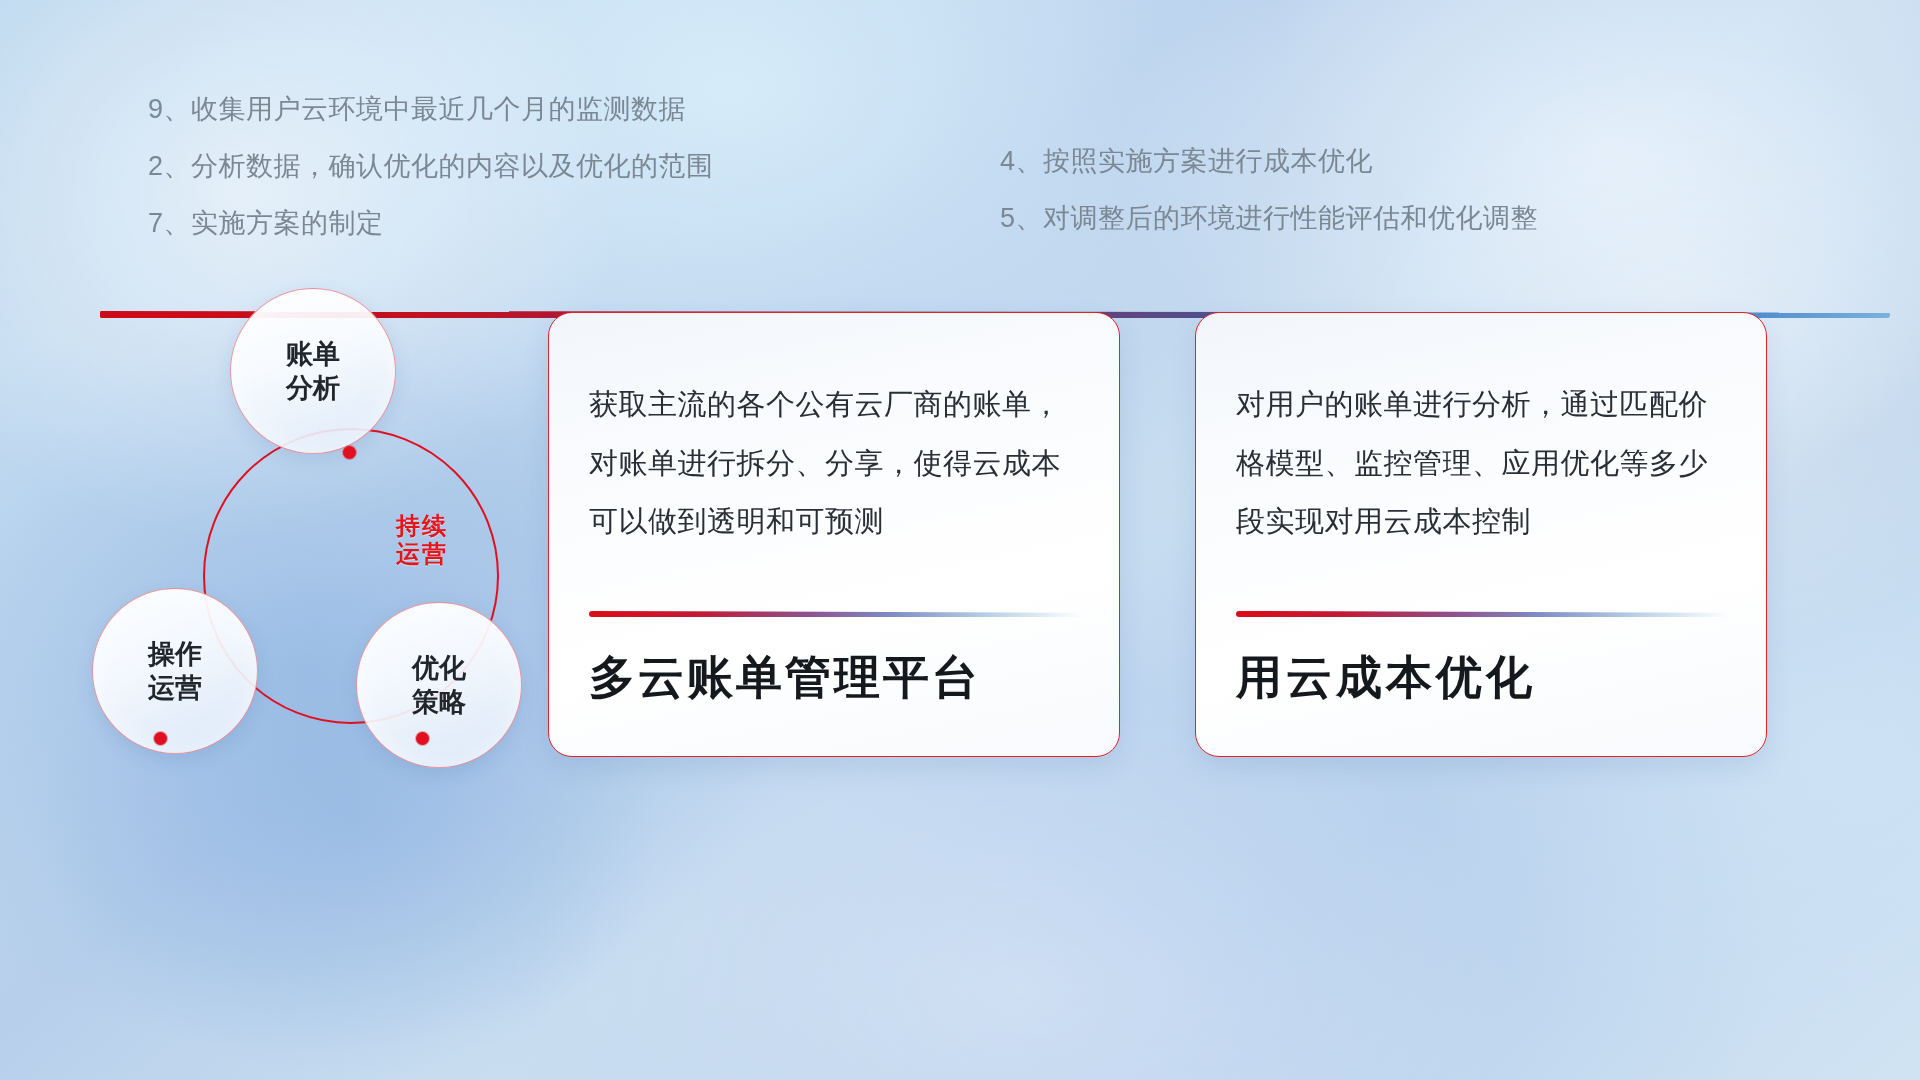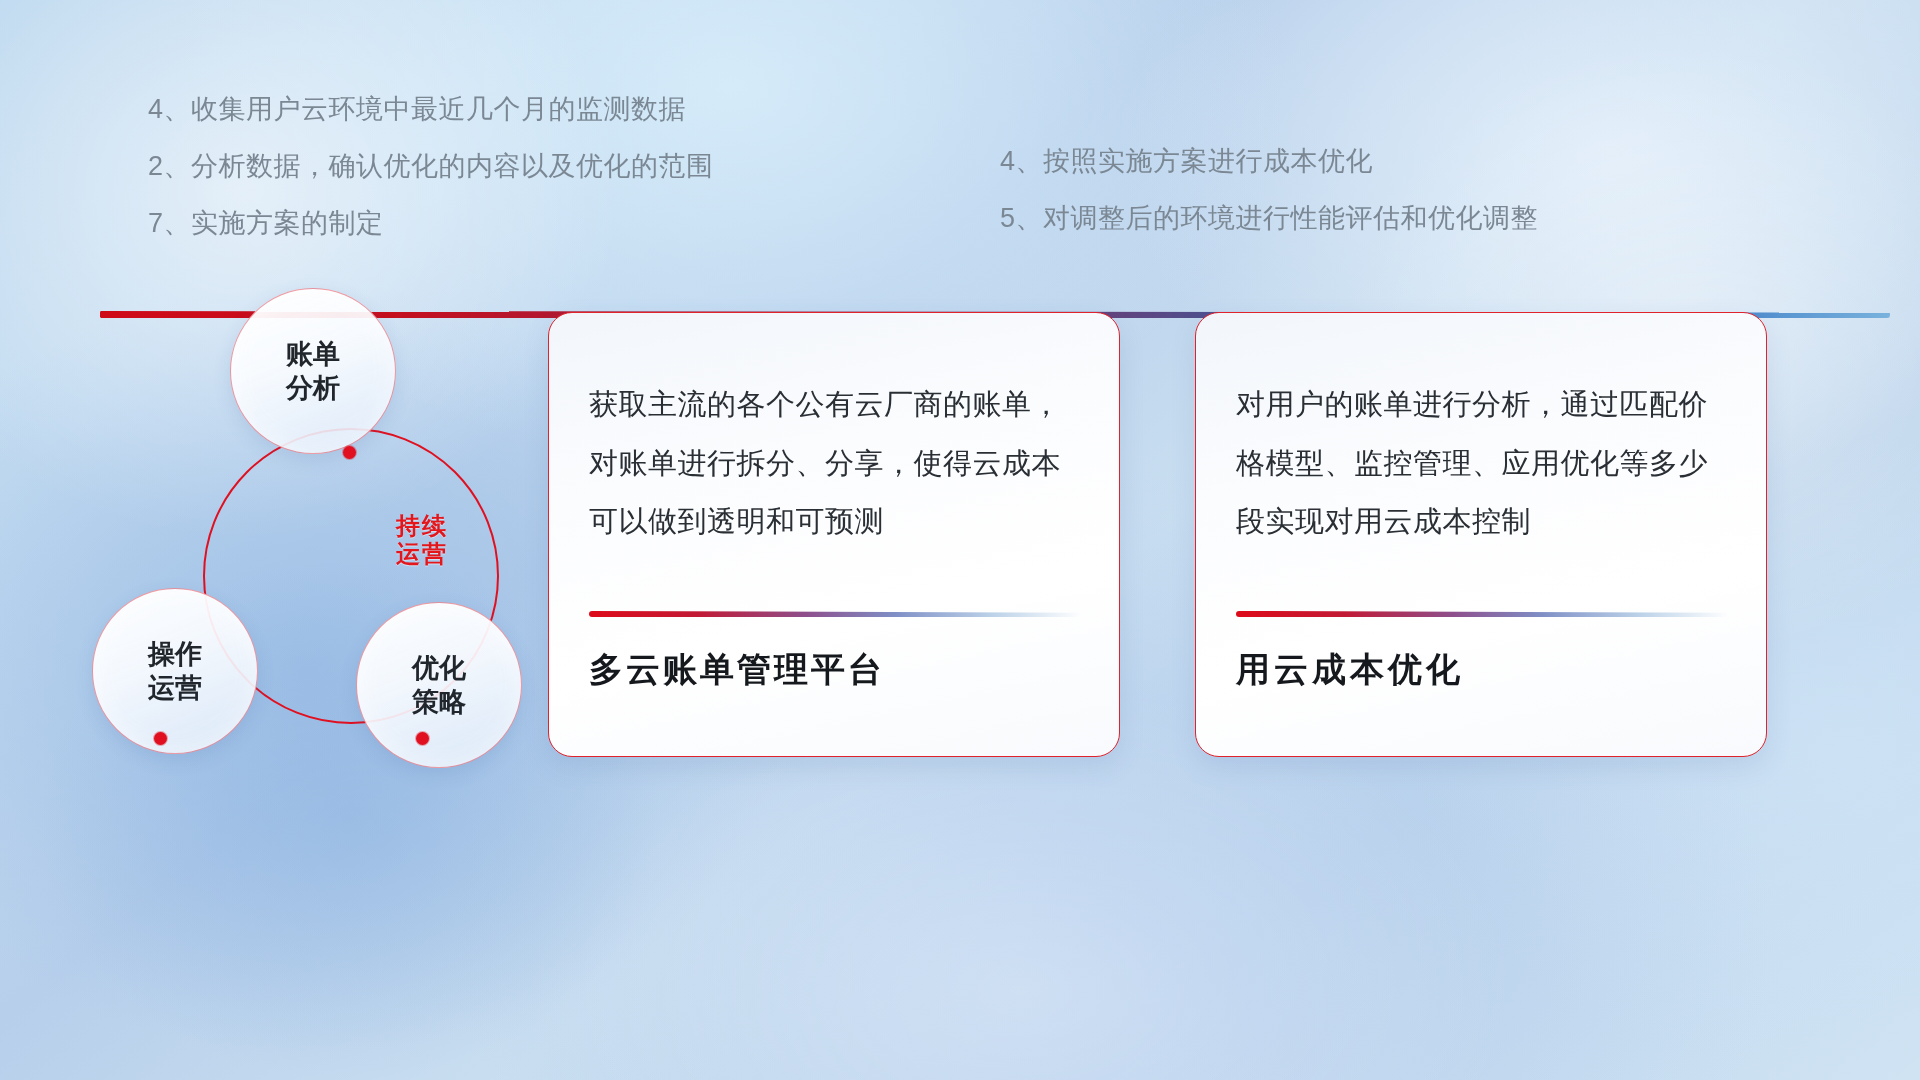"4、收集用户云环境中最近几个月的监测数据" div.bullet { text: 4 -> 9 }
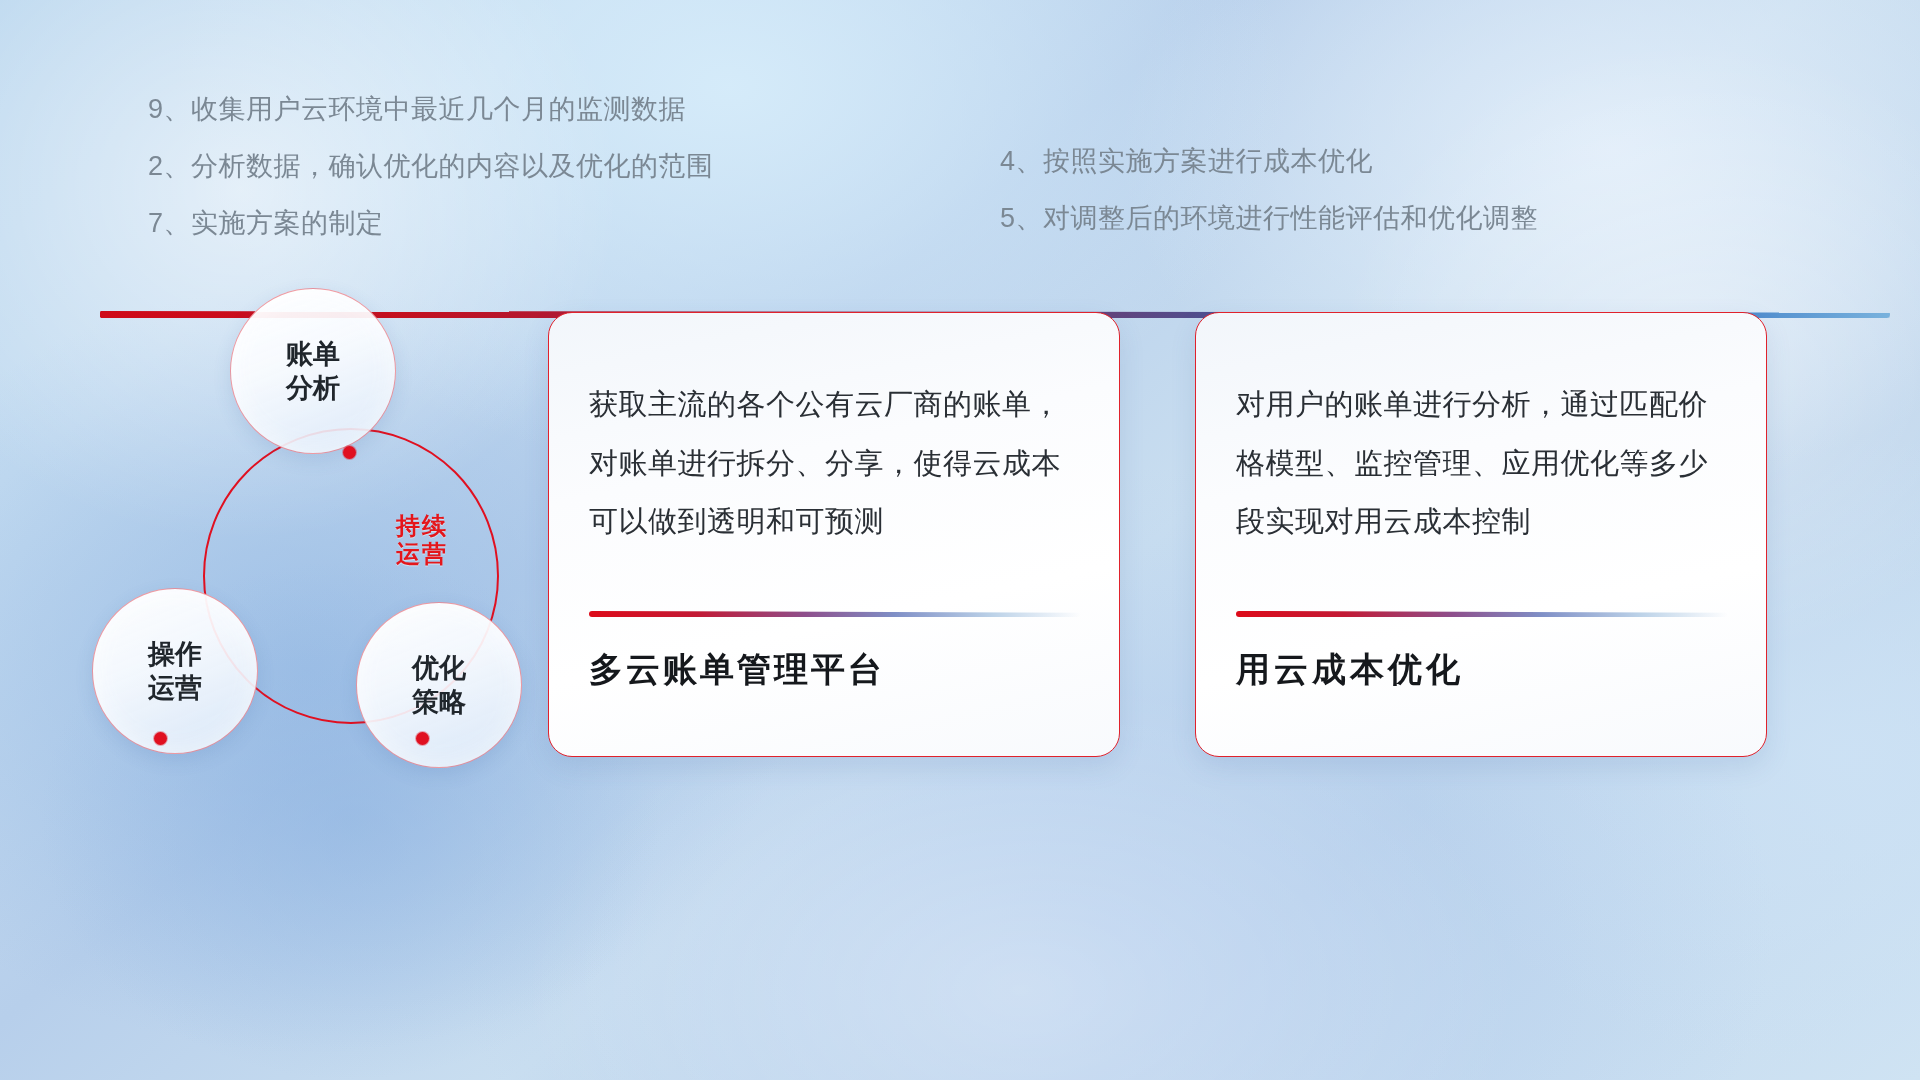"多云账单管理平台" .card-title { font-size: 34px -> 46px }
